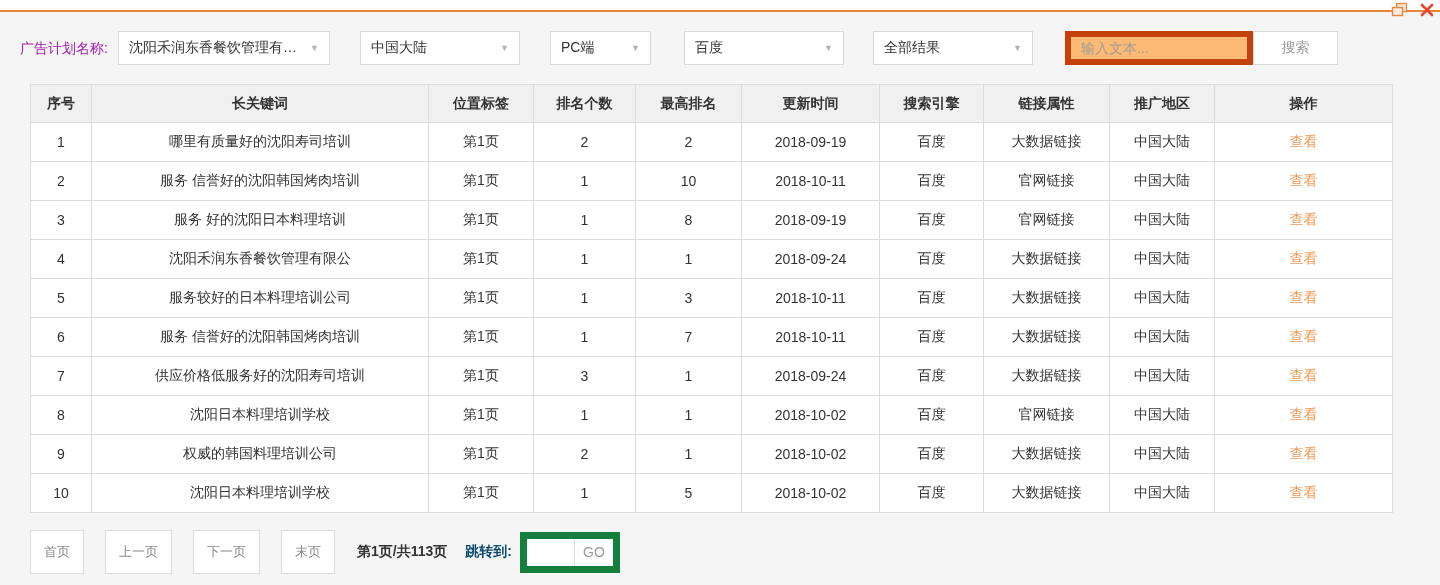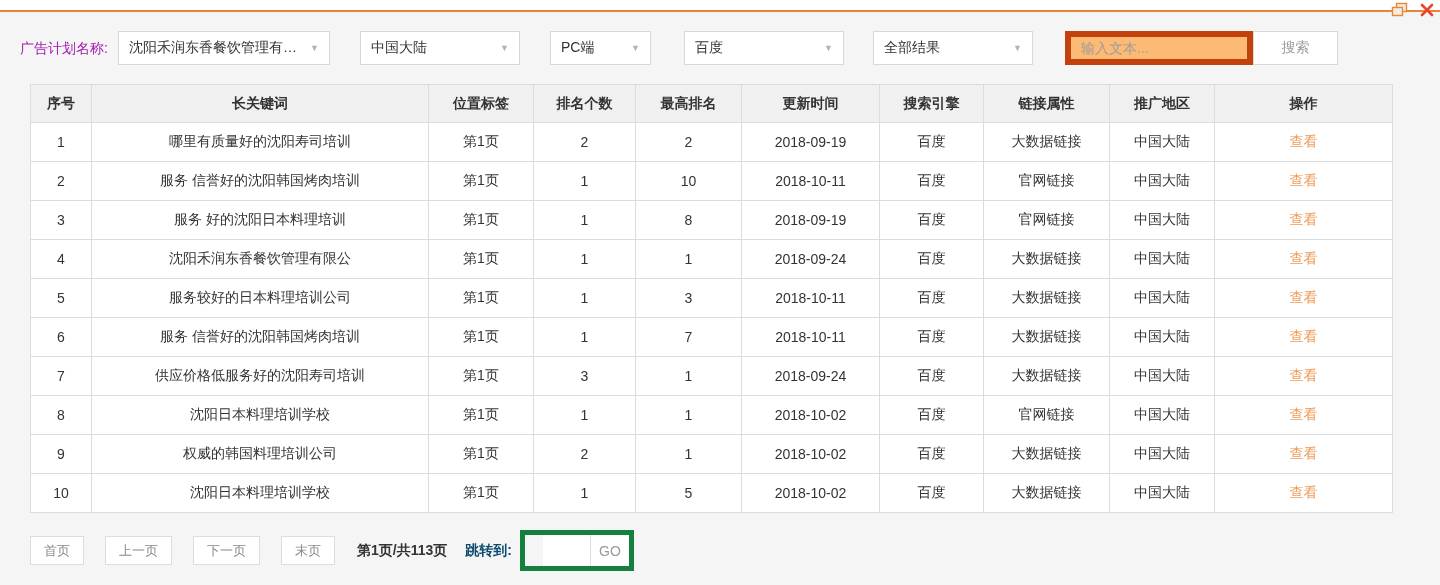"首页" .pg-btn { height: 29px -> 44px }
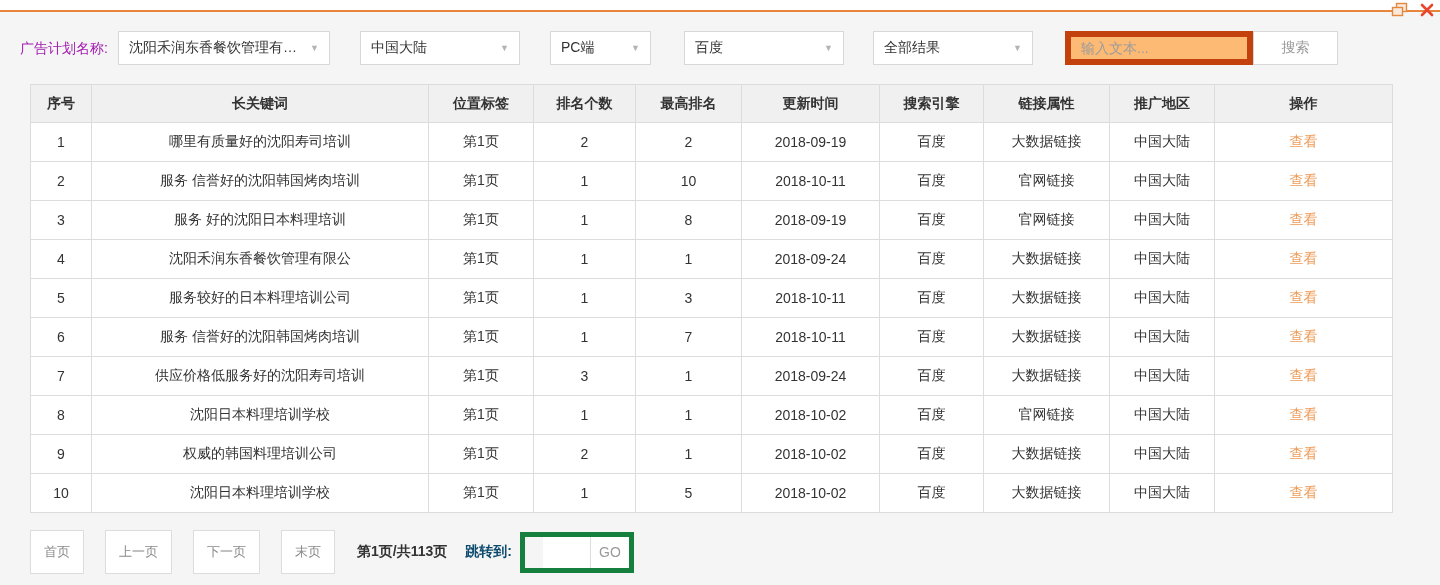"GO" .jump-group { border: 5px solid #15803d -> 7px solid #15803d; padding-left: 18px -> none }
